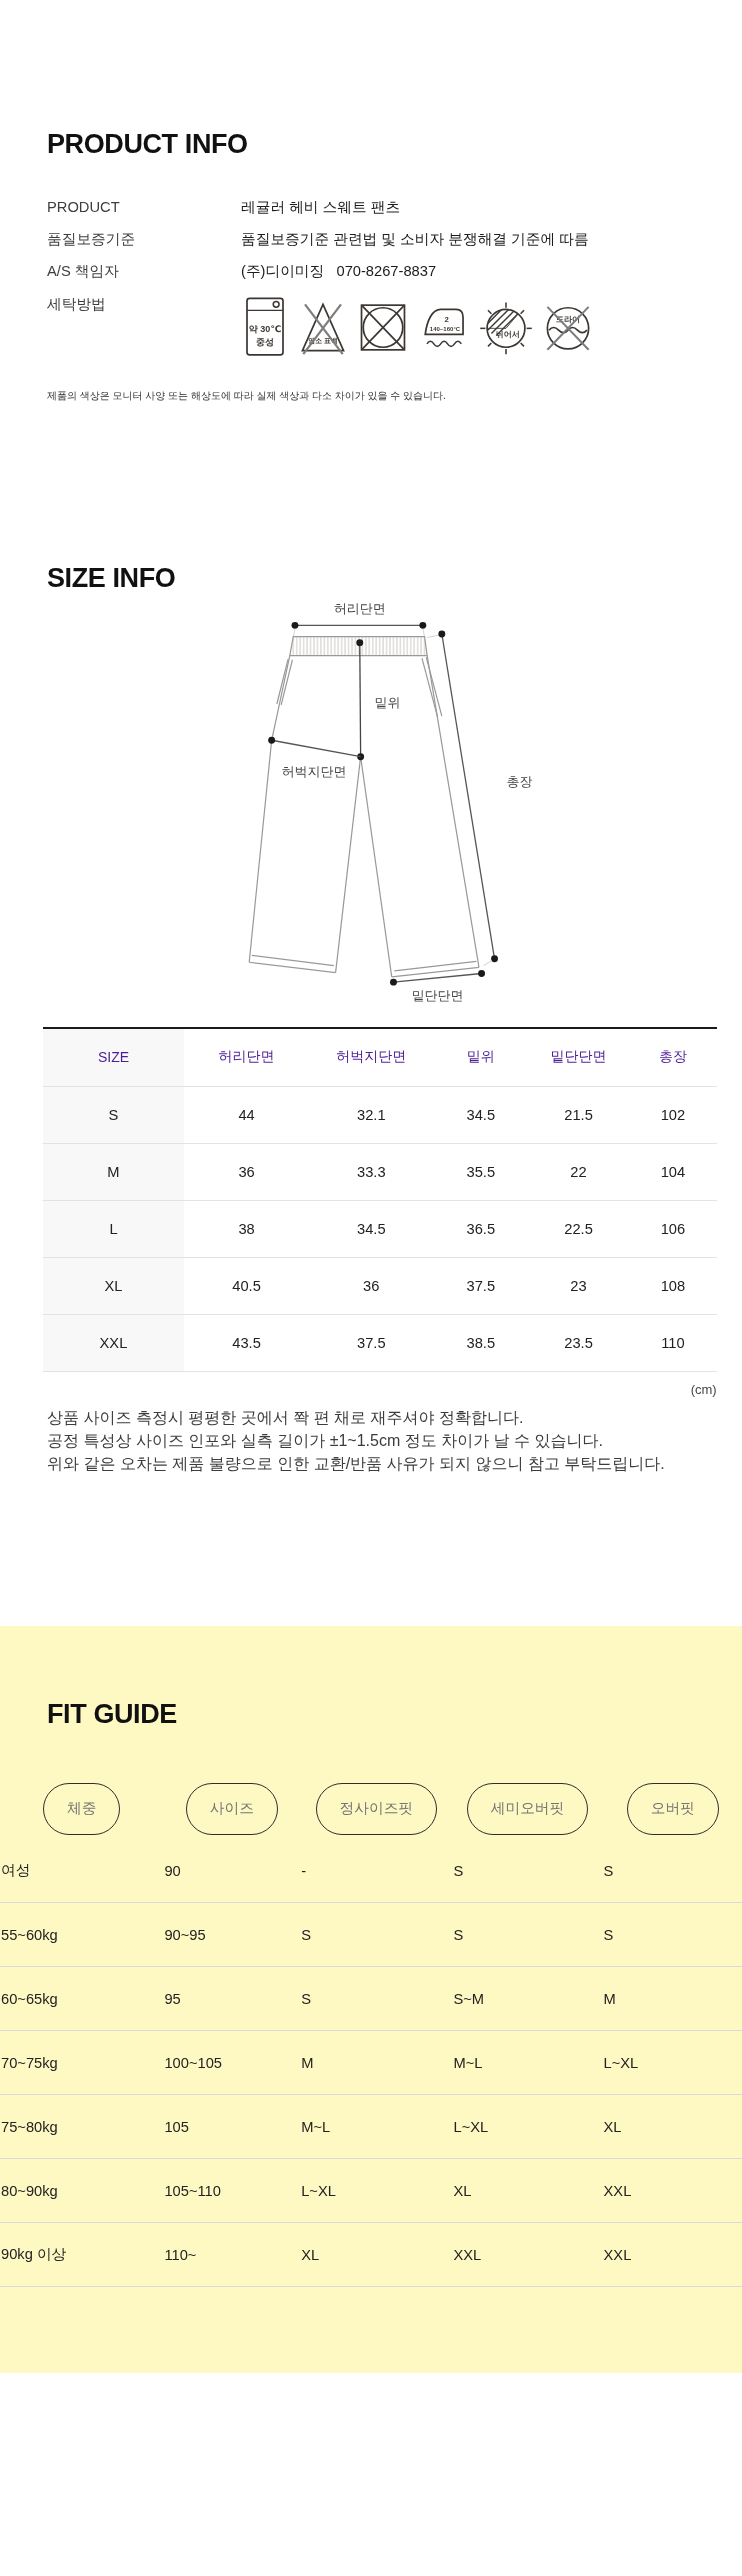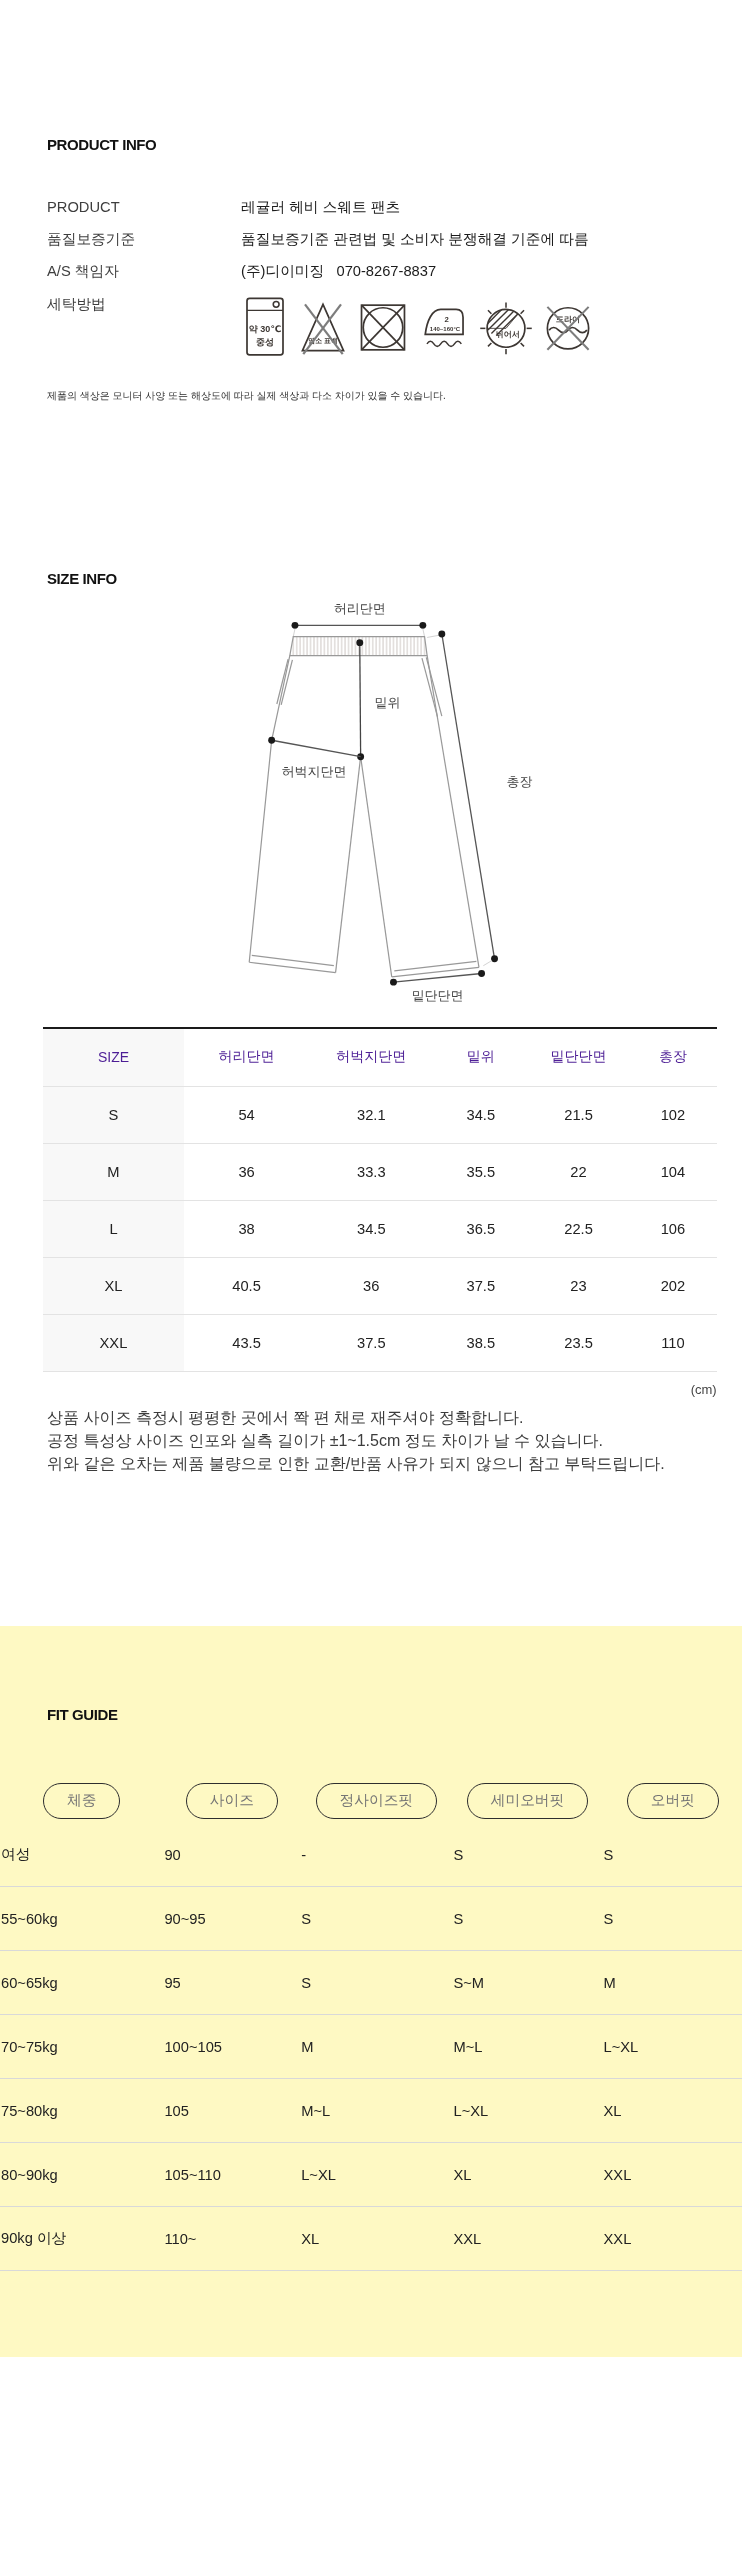"PRODUCT INFO" h2.sec-title { font-size: 15px -> 27px }
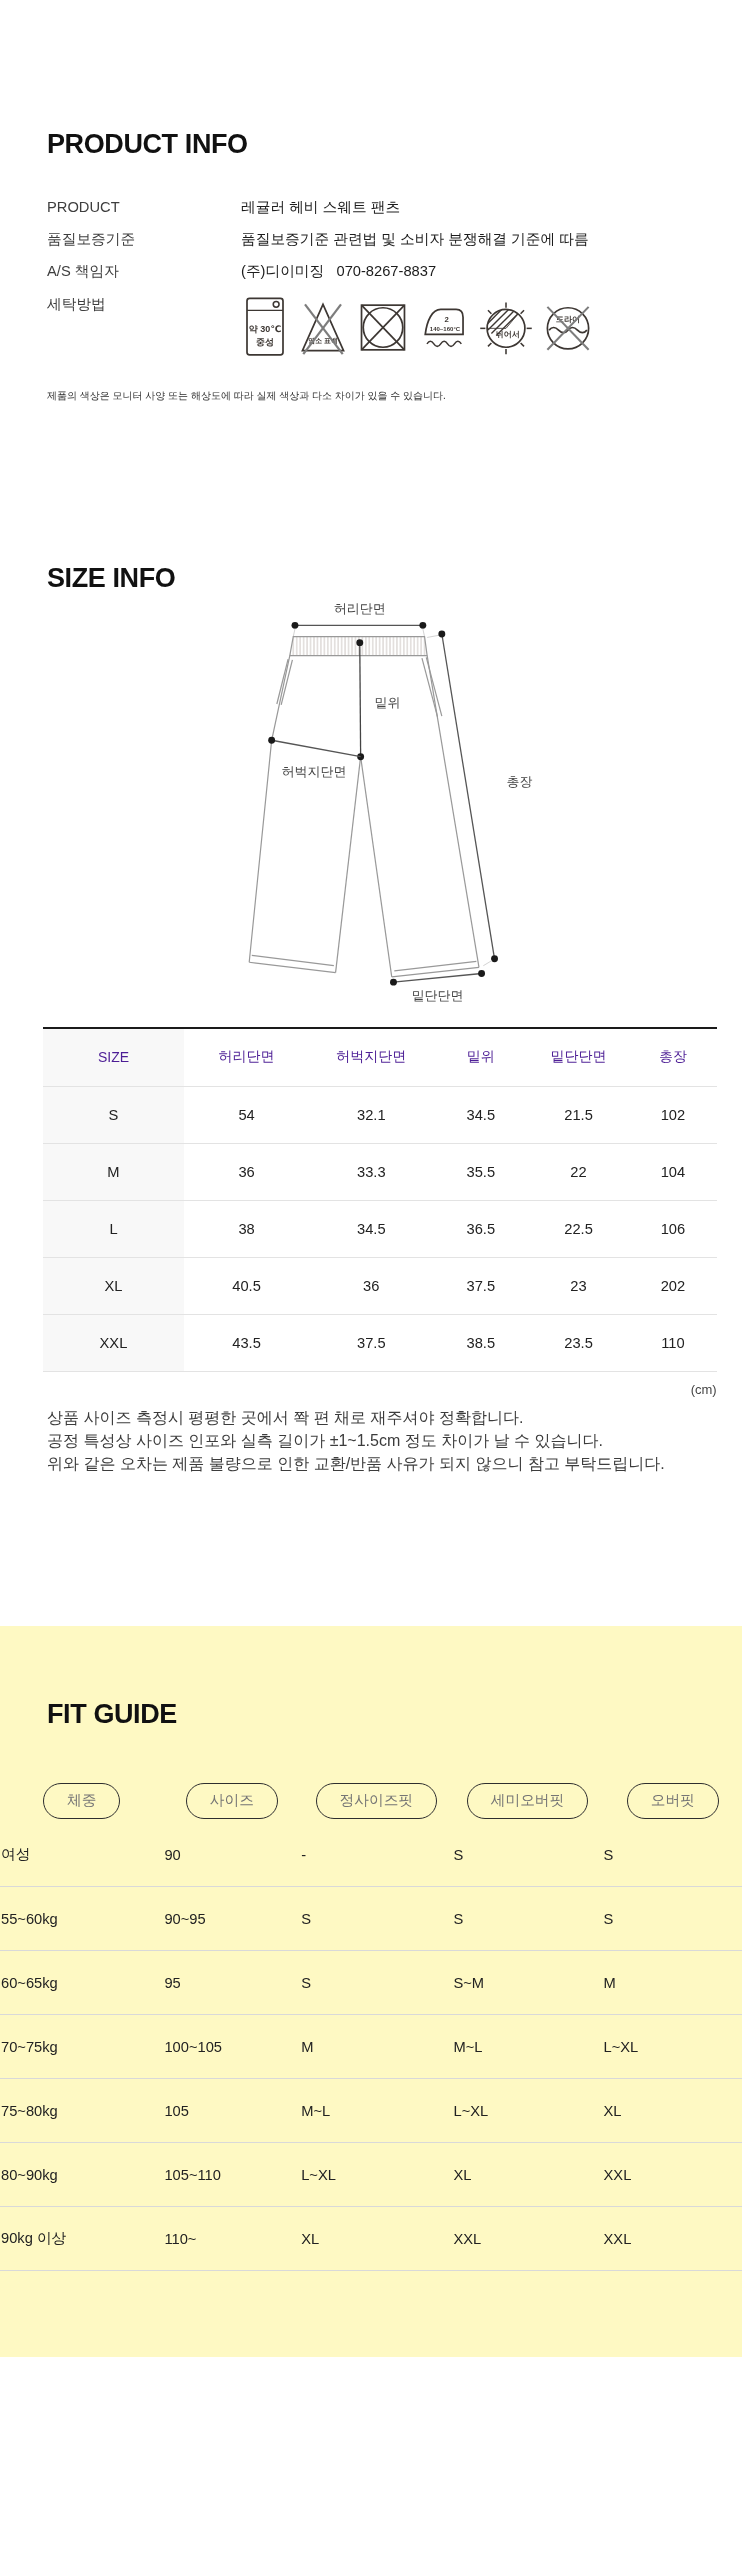"54" td { text: 54 -> 44 }
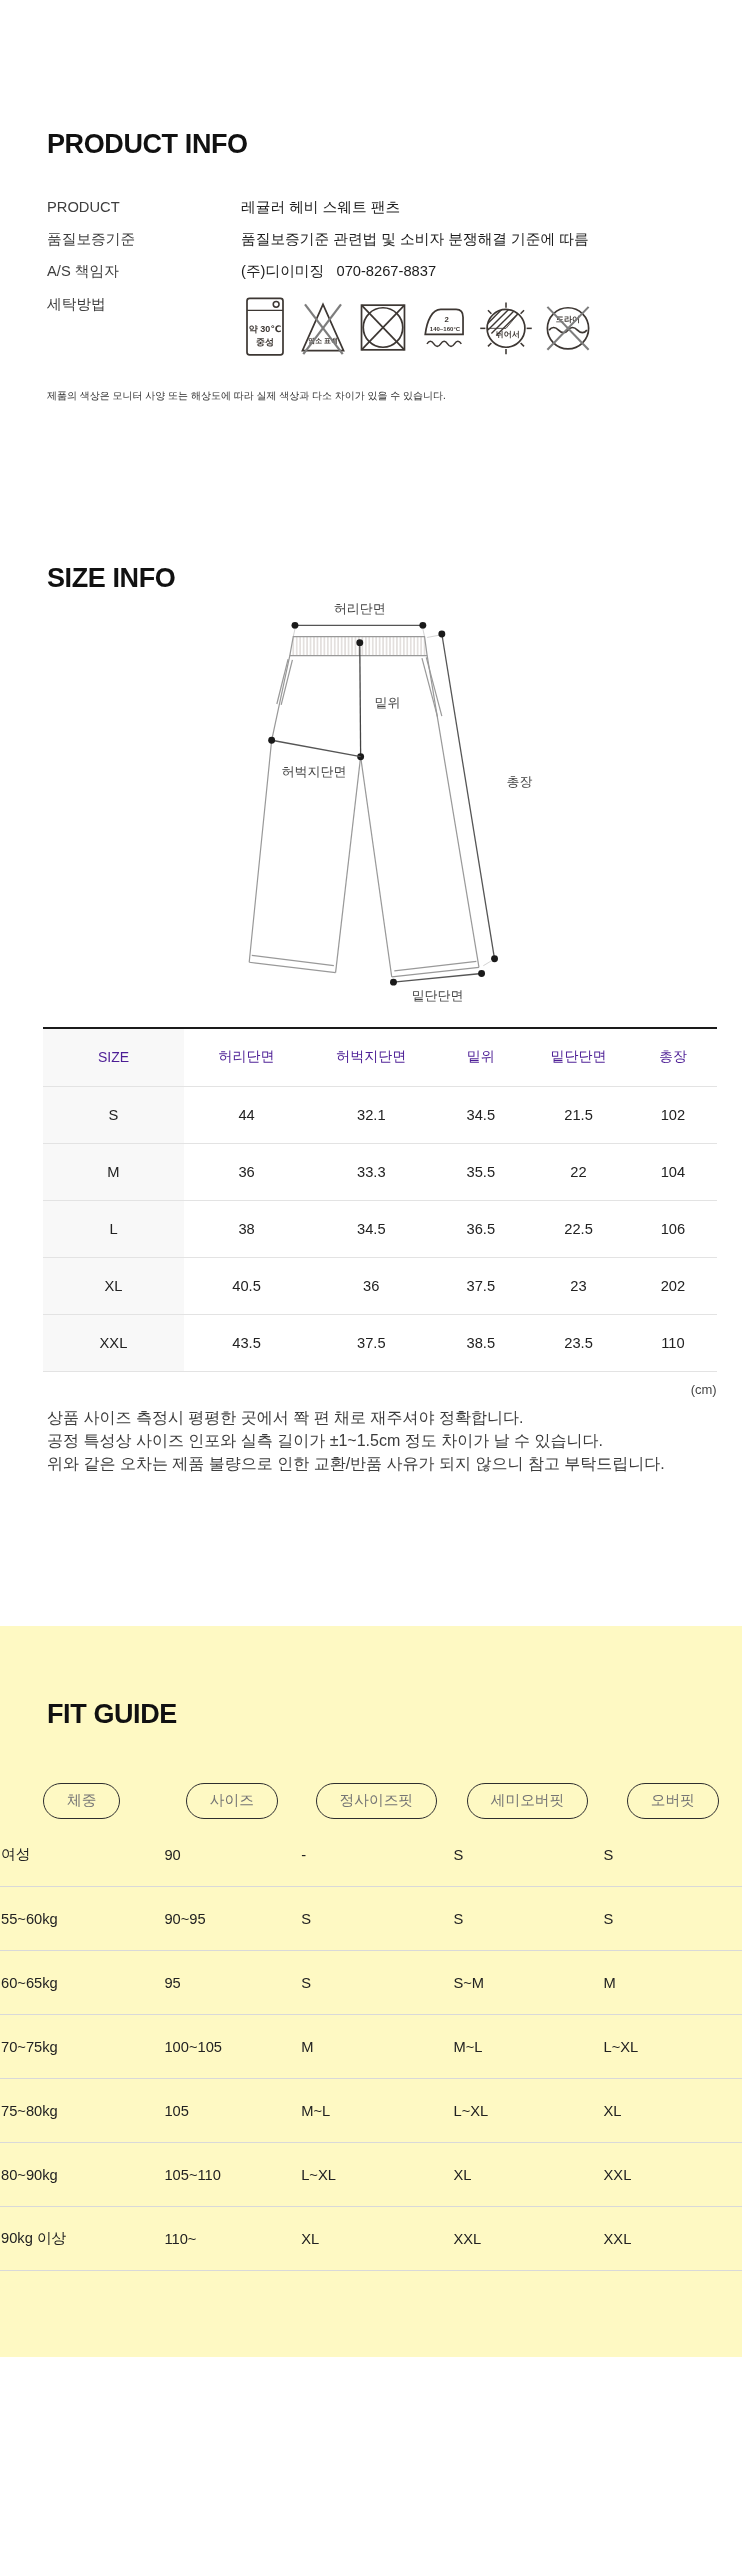"202" td { text: 202 -> 108 }
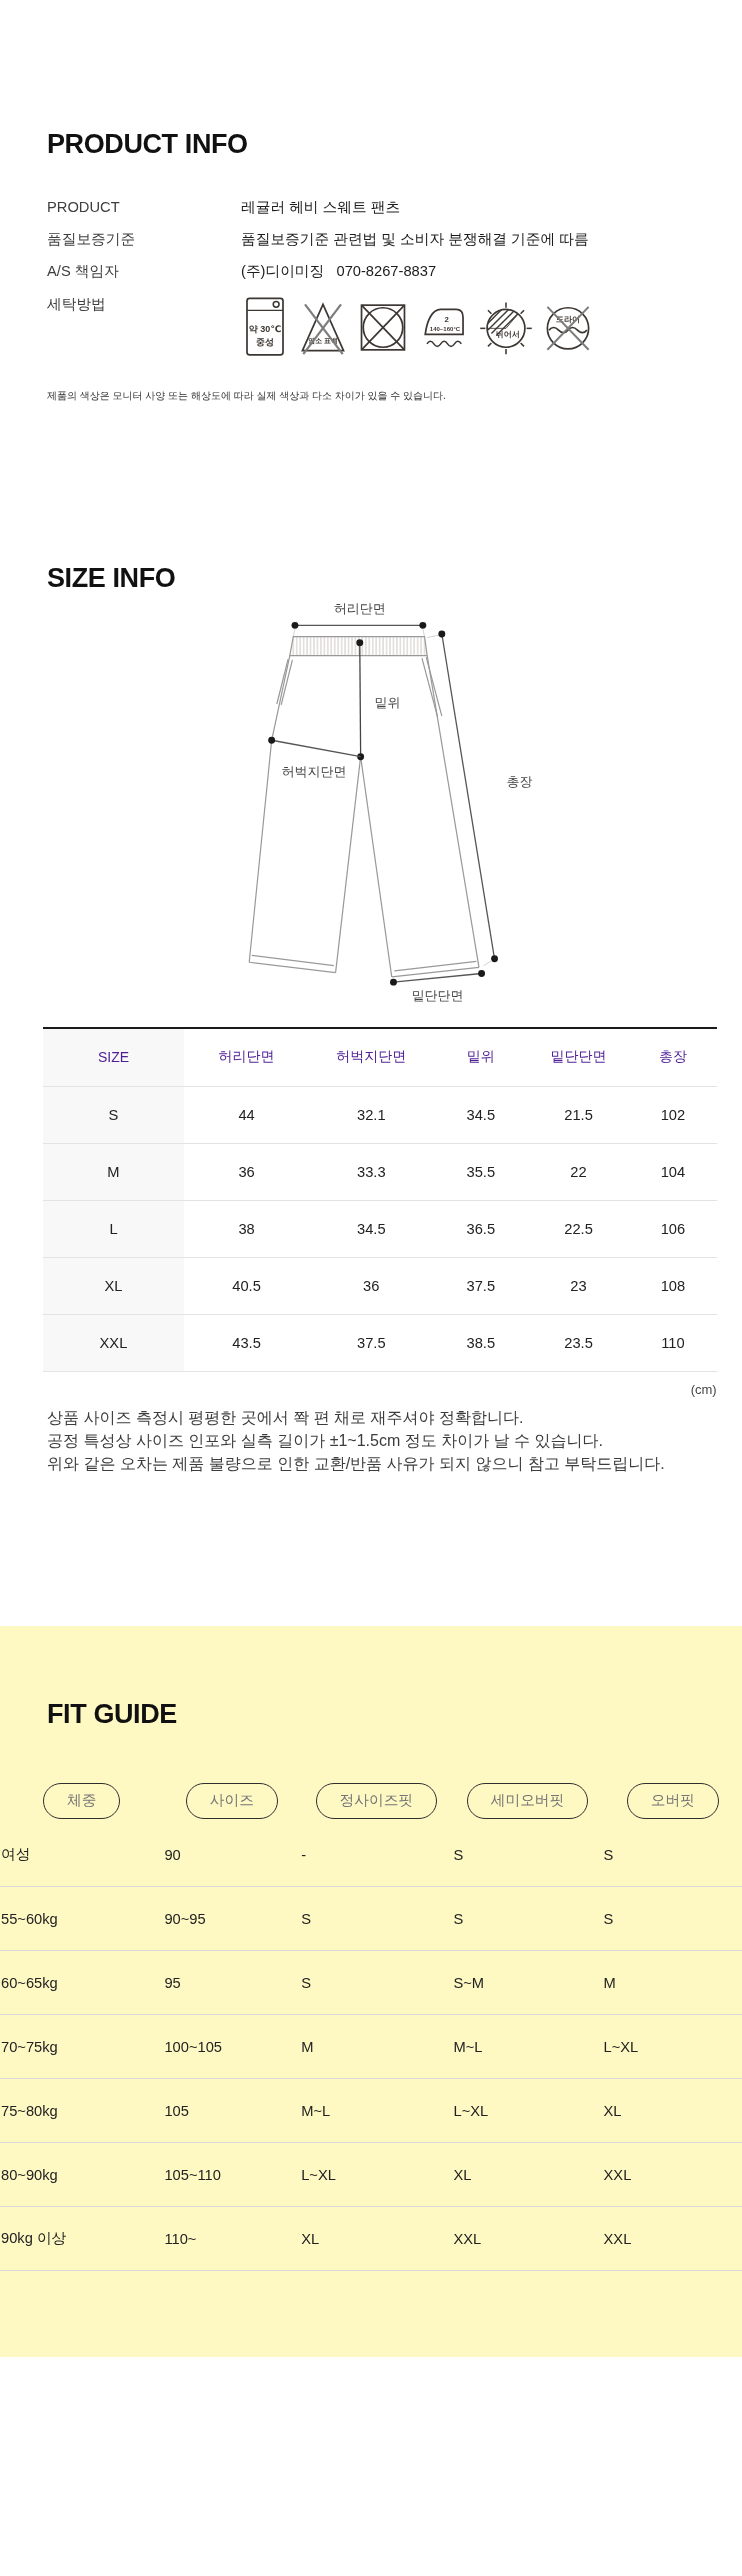"체중" .pill { height: 36px -> 52px }
